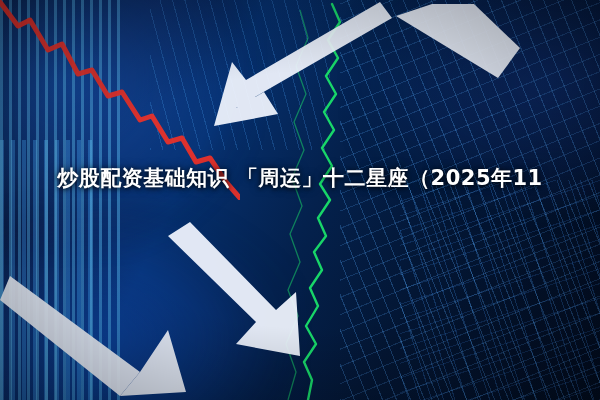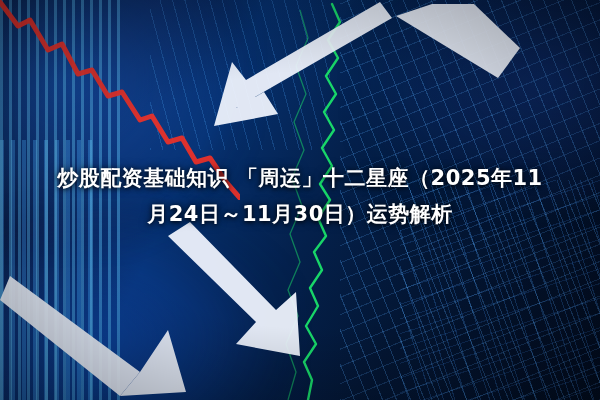"月24日～11月30日）运势解析" span.line { html: <span>月24日～11月30日）运势解析</span> -> none }
